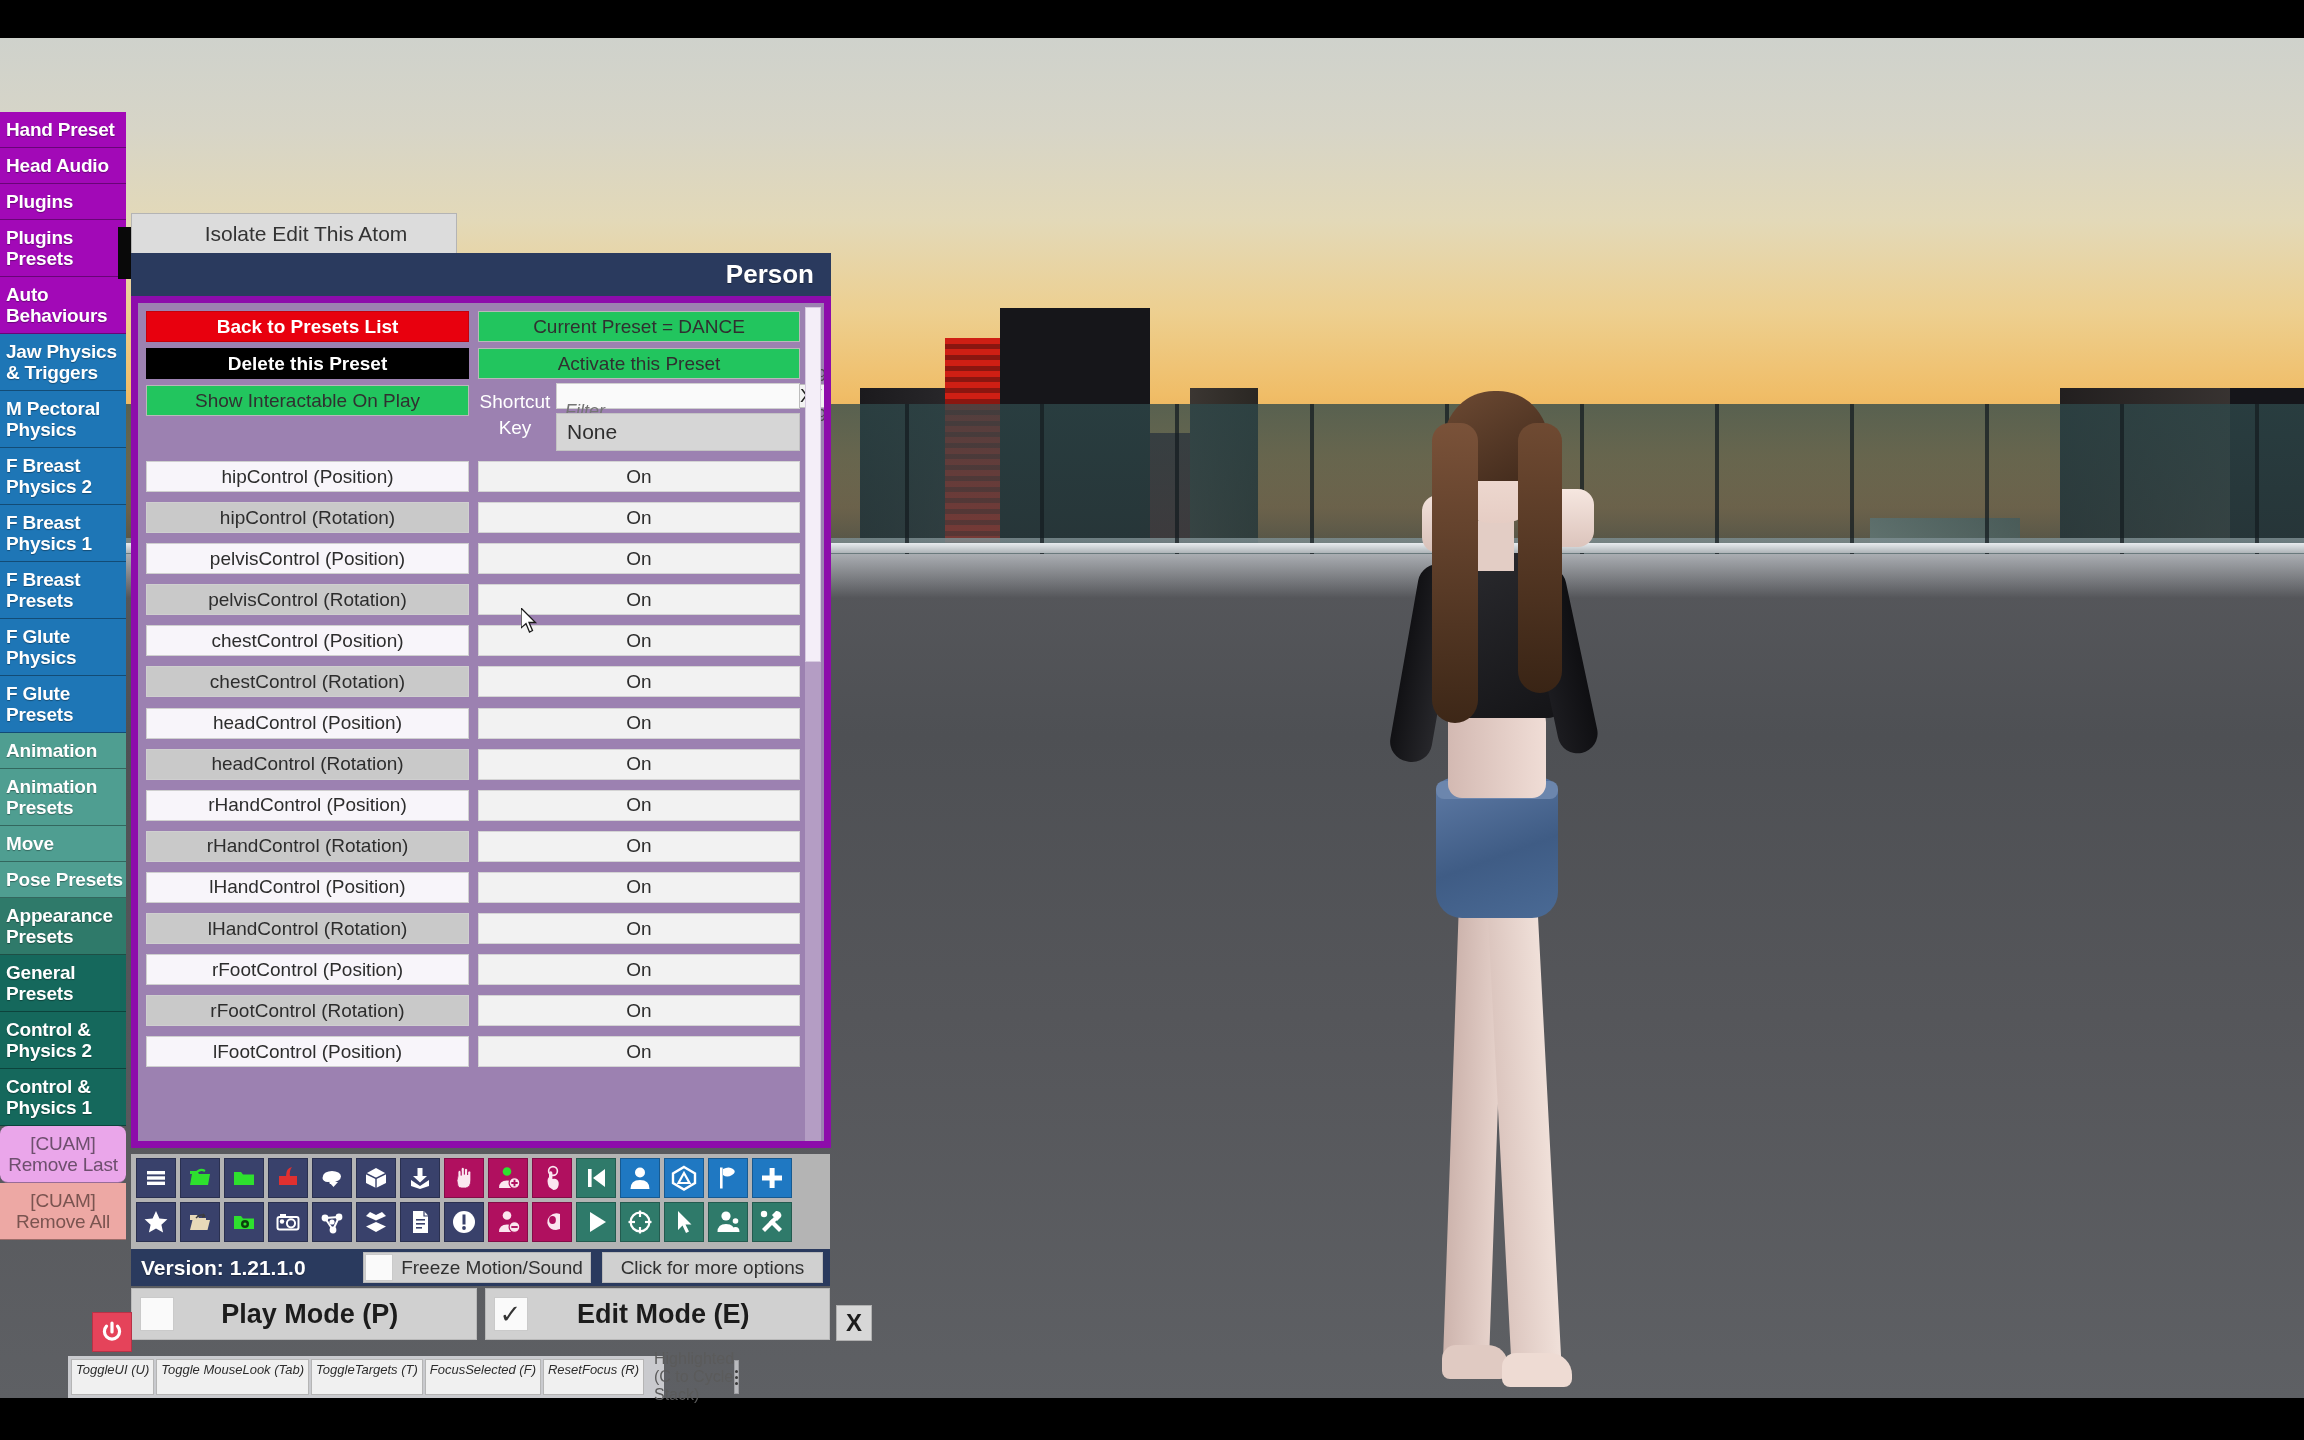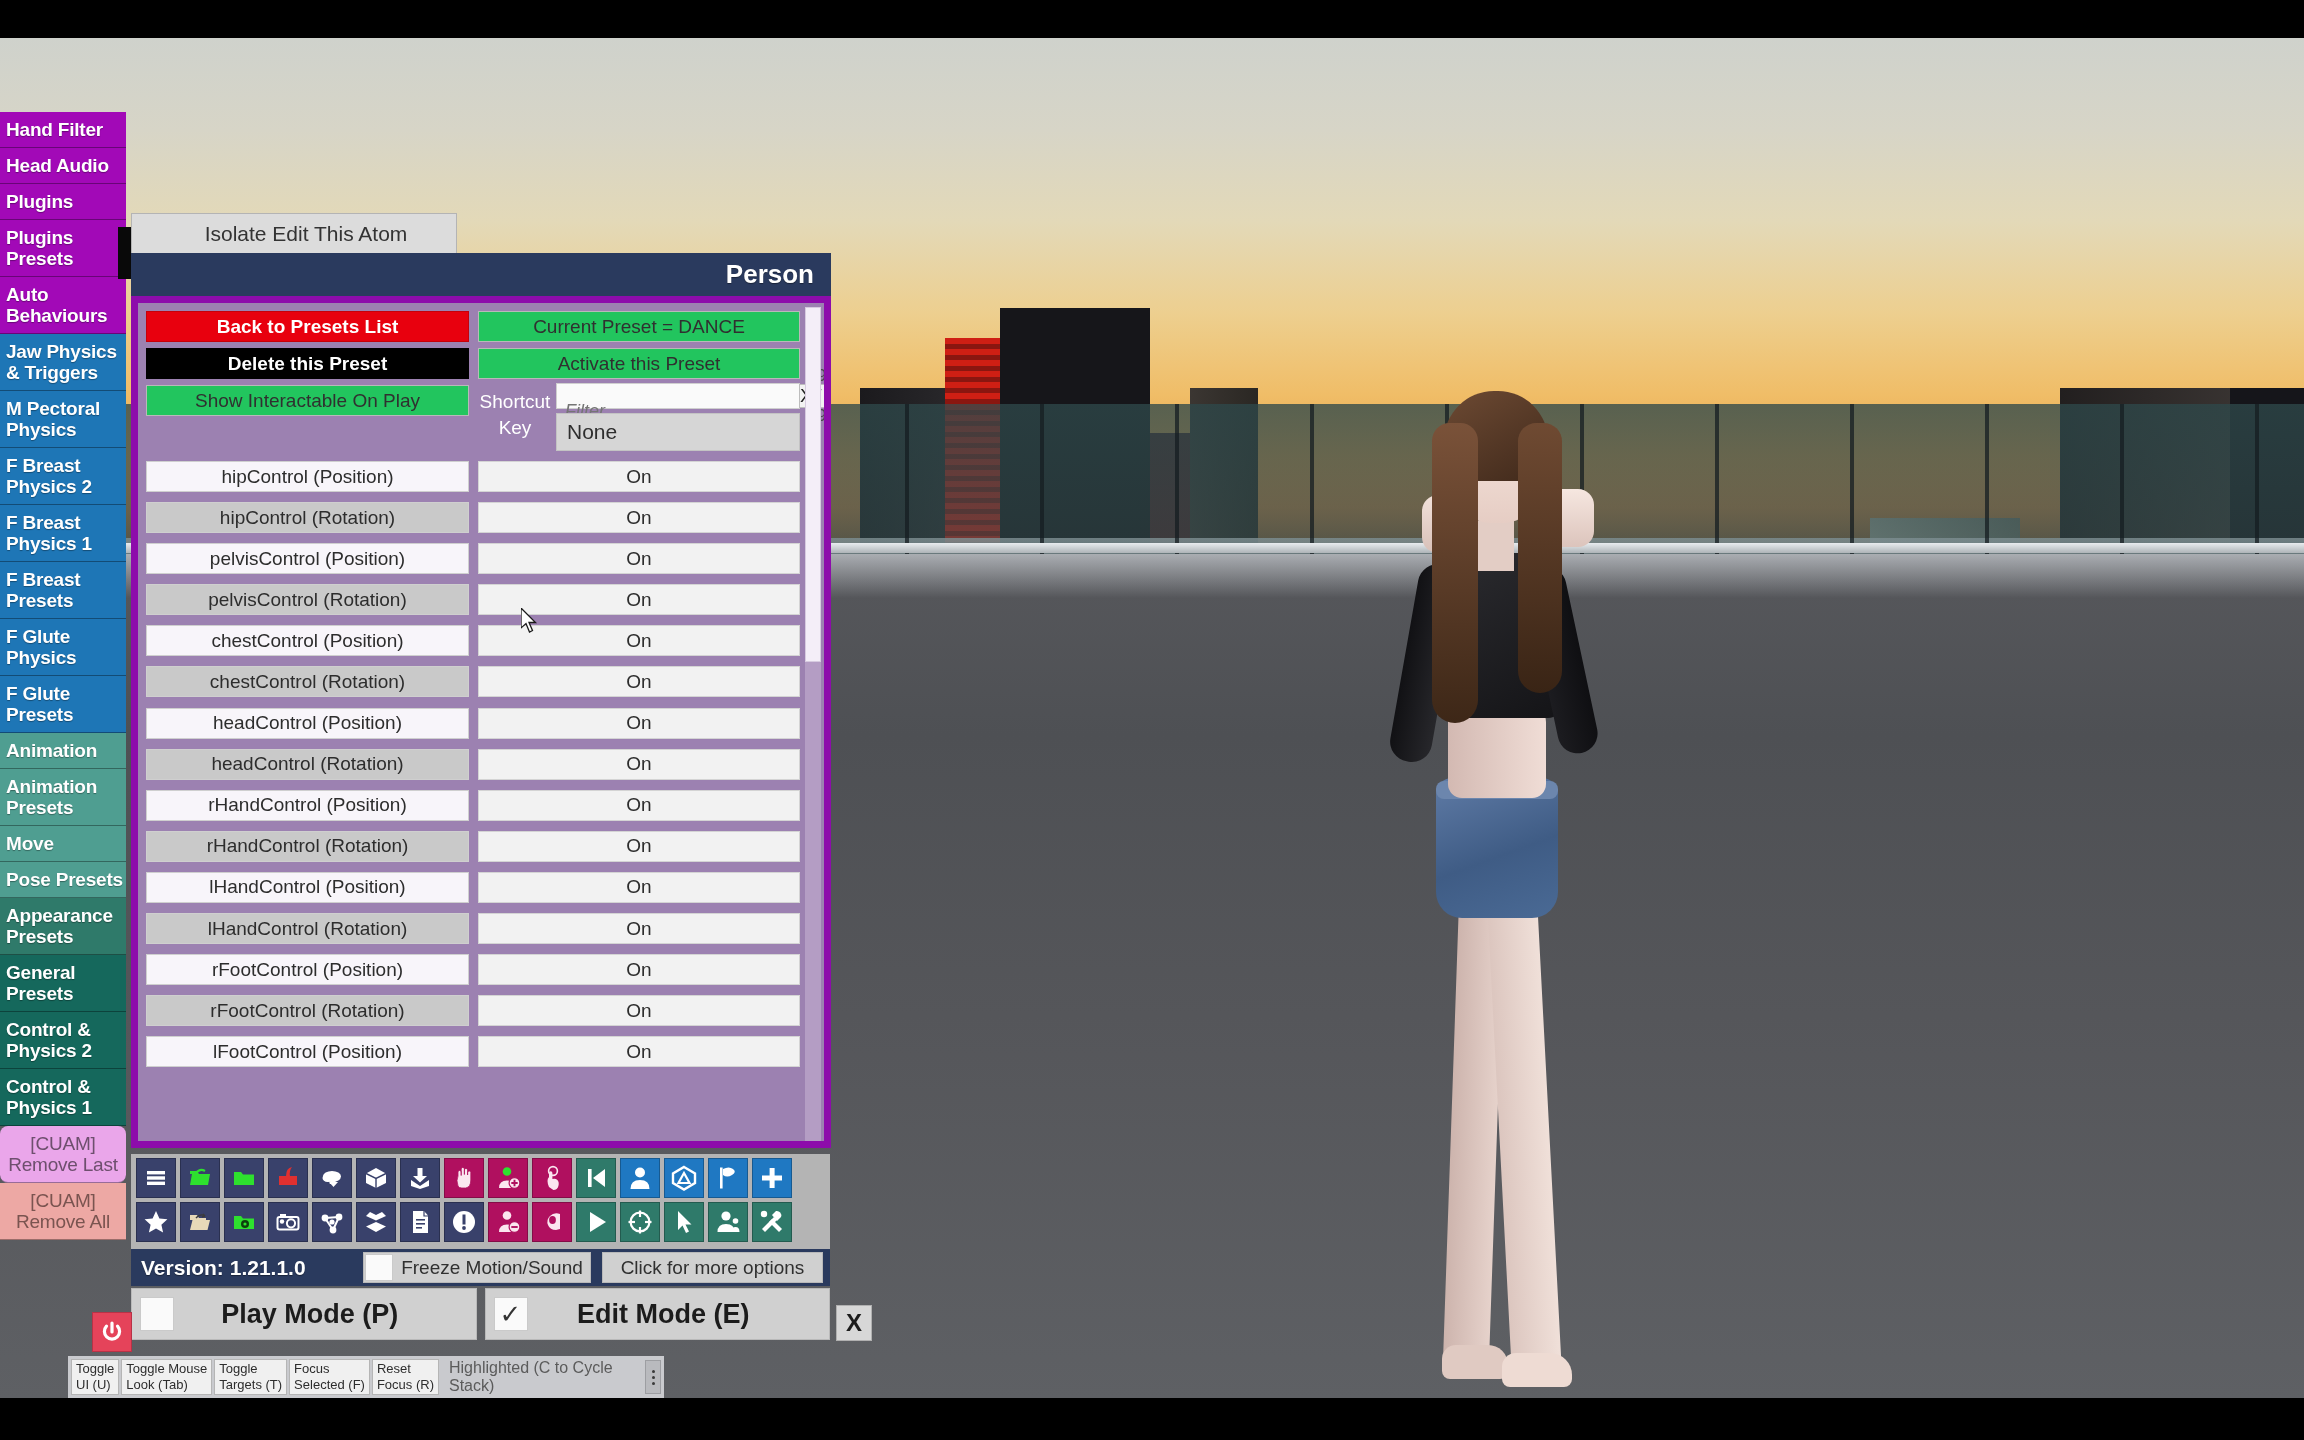"Hand Filter" span { text: Filter -> Preset }
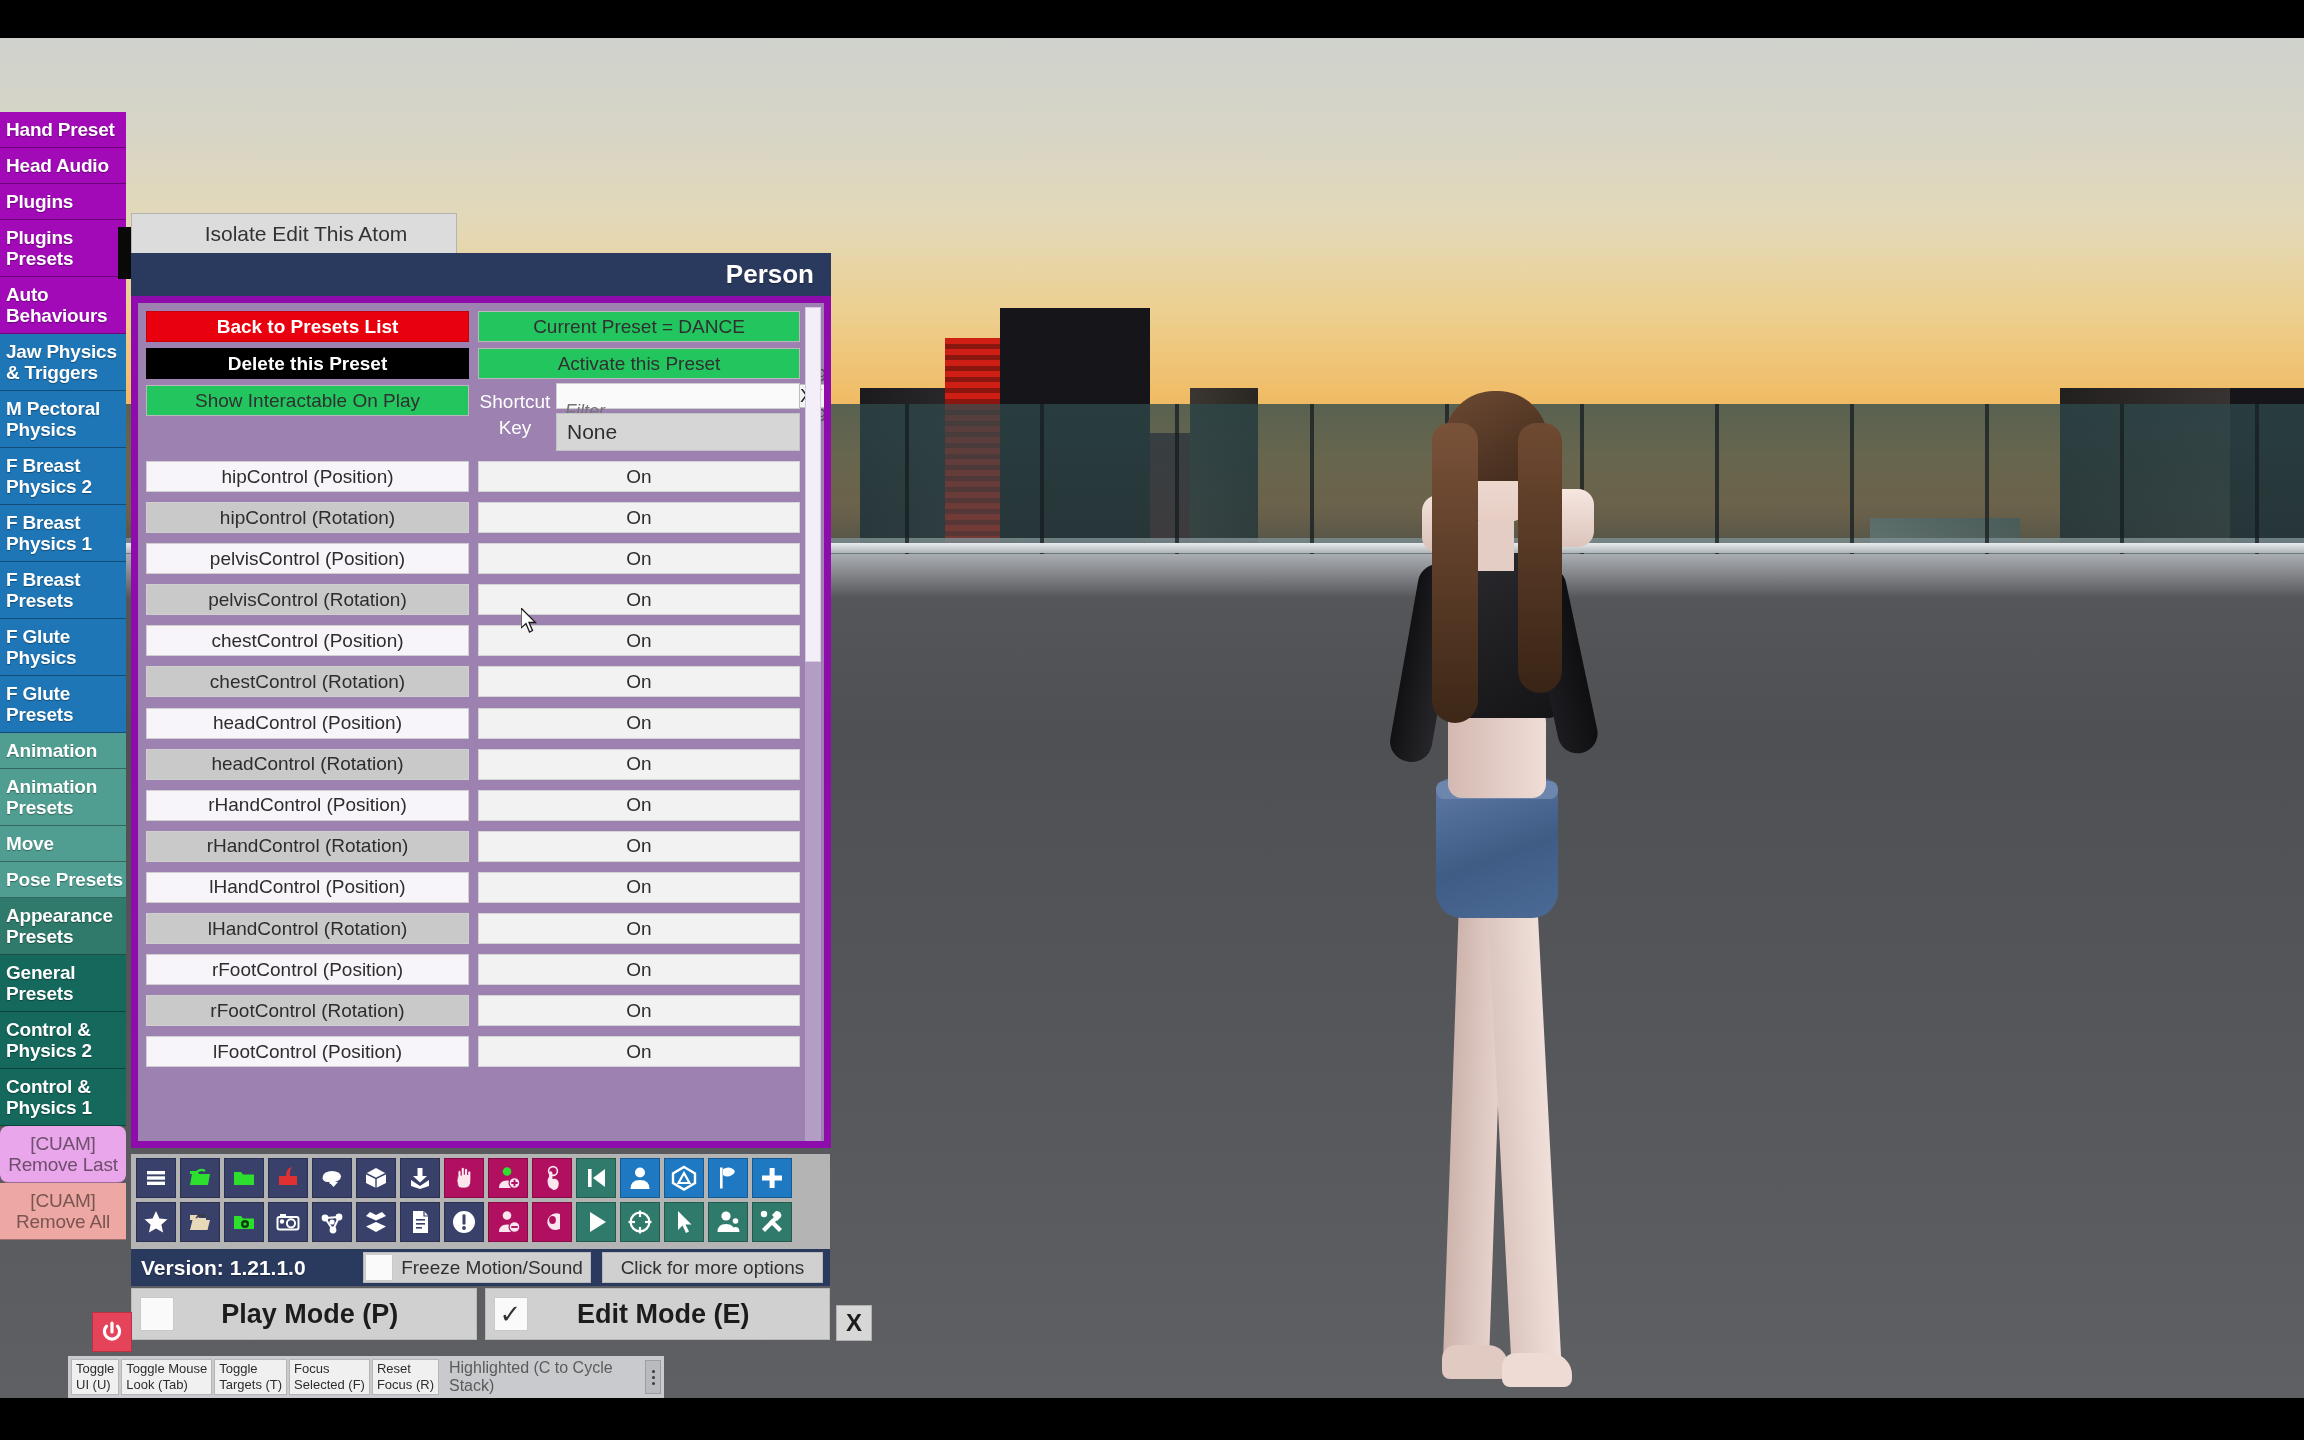"Toggle" .sb-btn { flex-direction: column -> row; font-style: none -> italic; text-align: left -> right }
